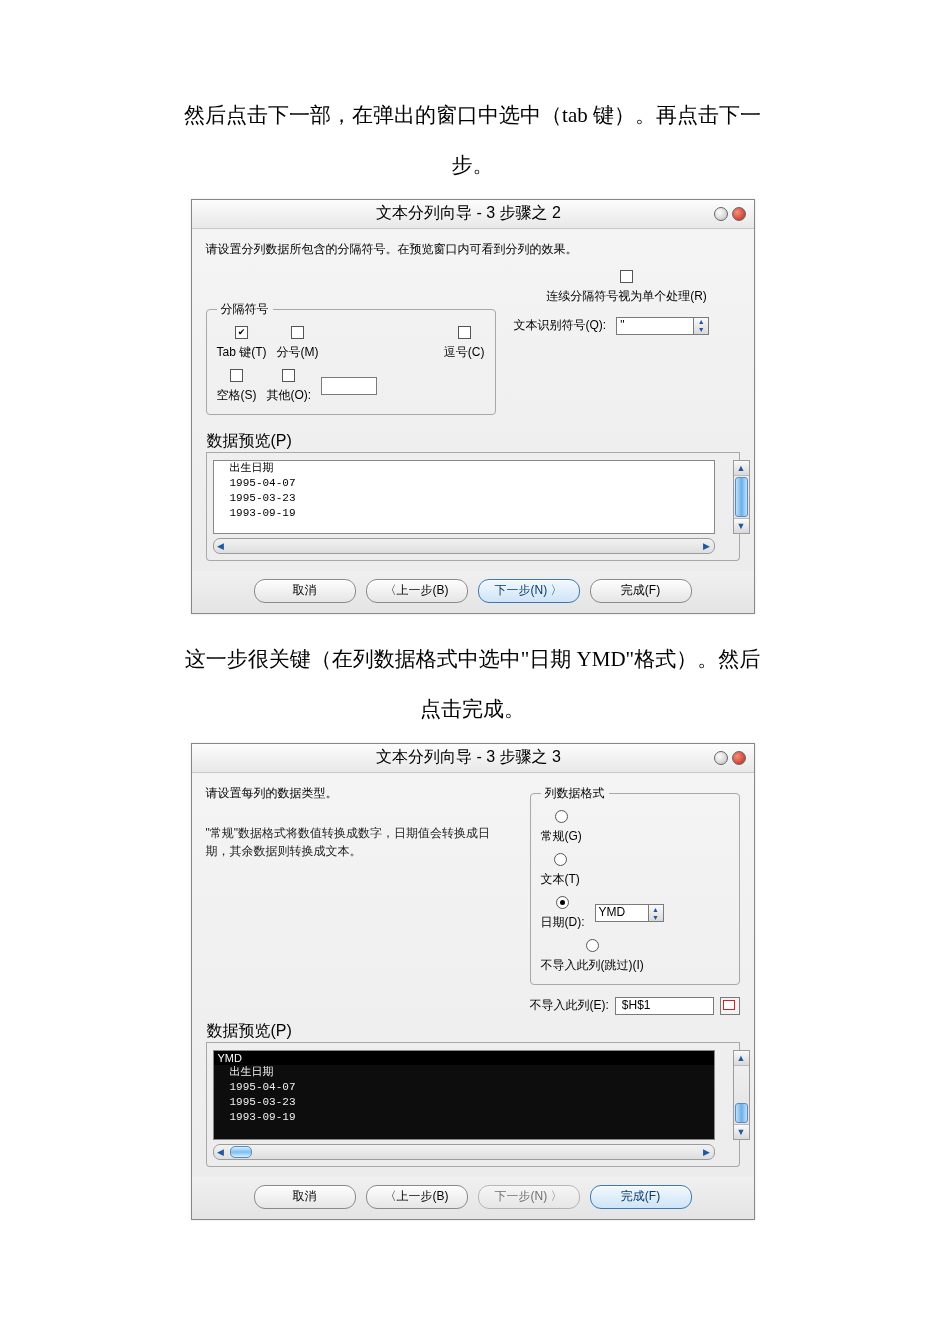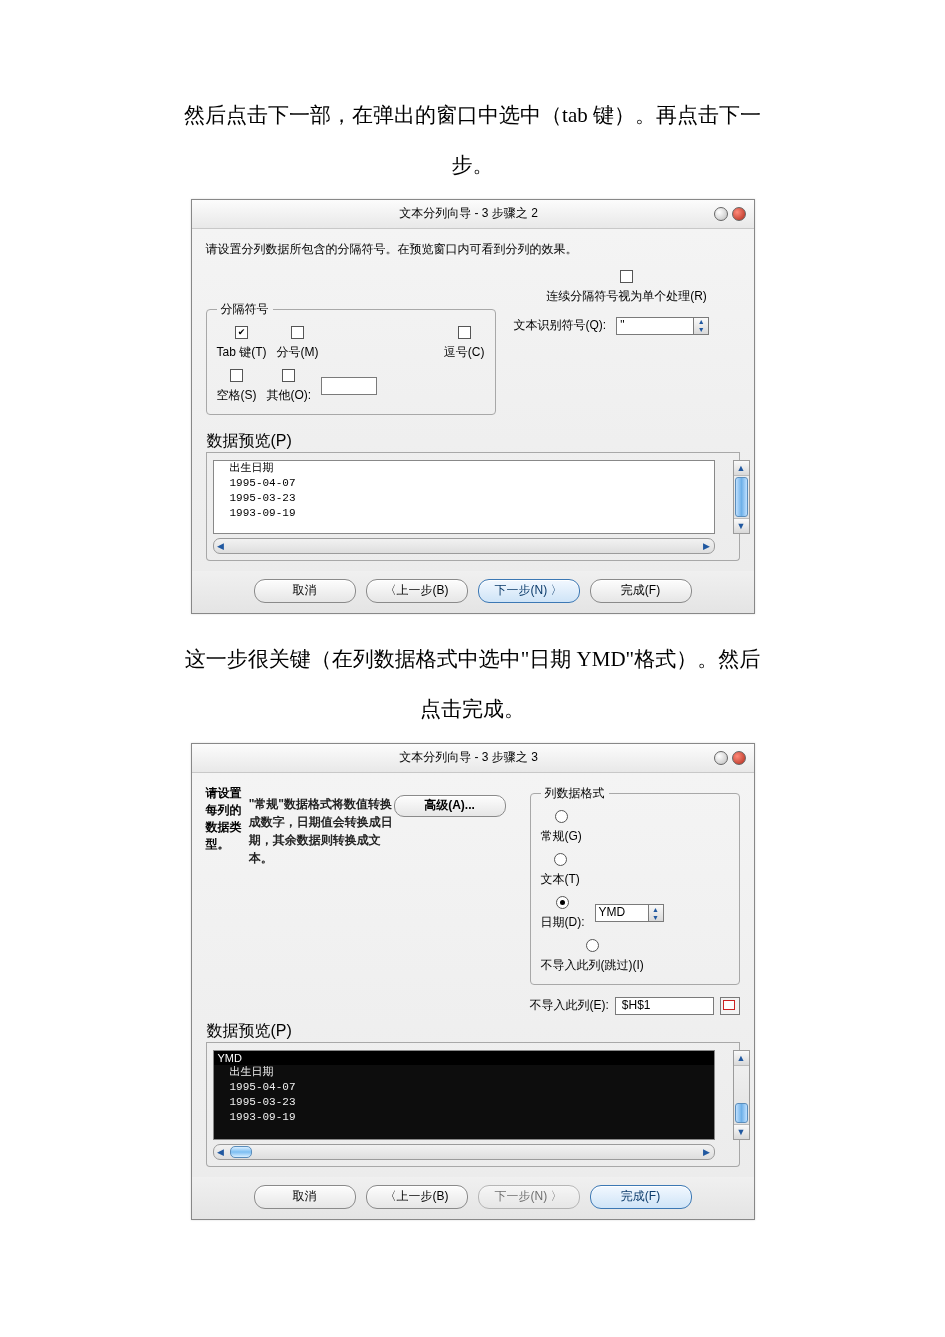"文本分列向导 - 3 步骤之 2" .titlebar-title { font-size: 12px -> 16px }
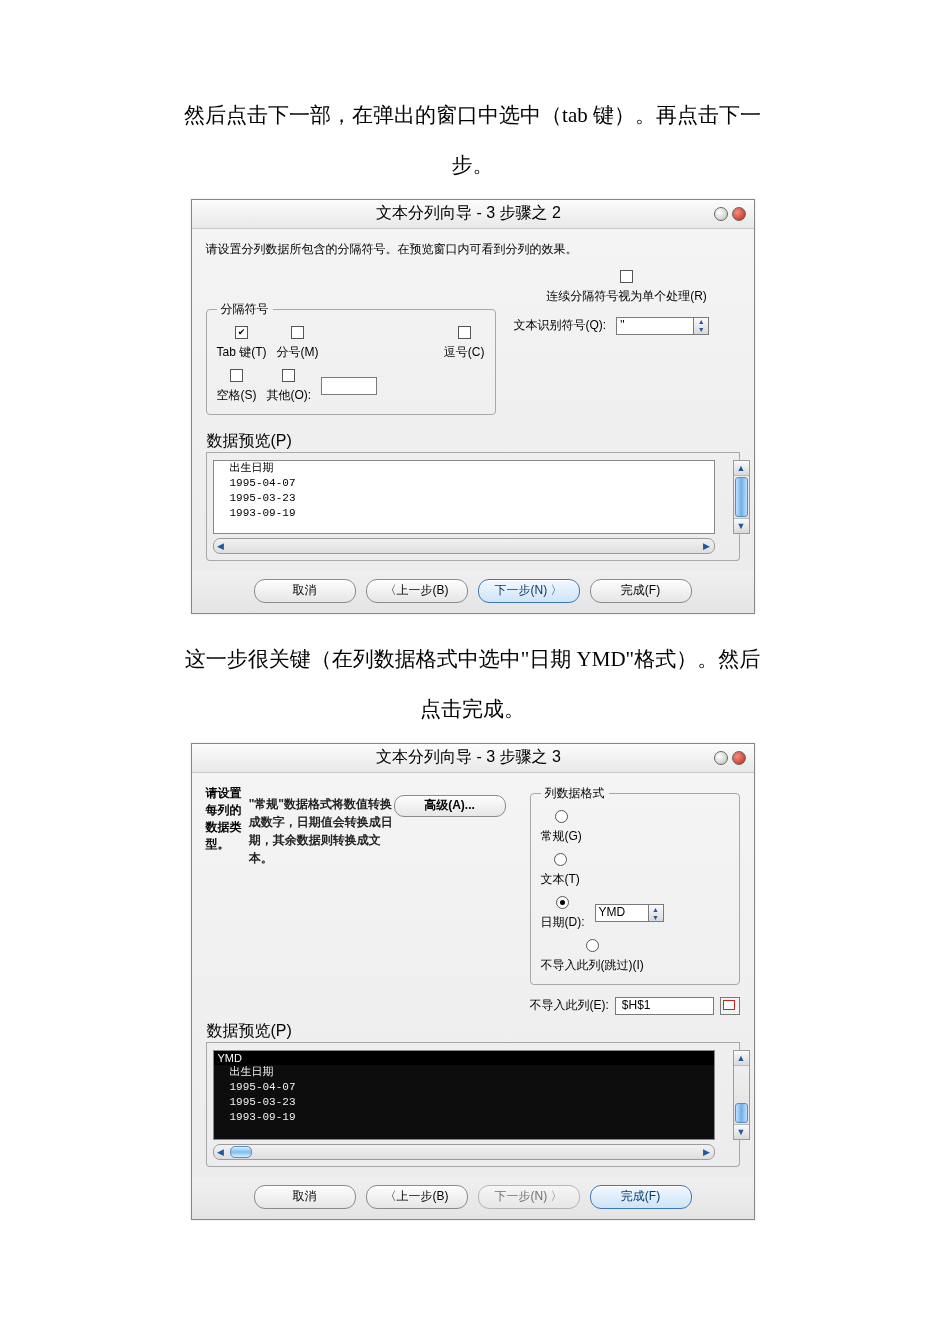"请设置每列的数据类型。" .step3-top .left { flex-direction: row -> column; font-weight: bold -> none }
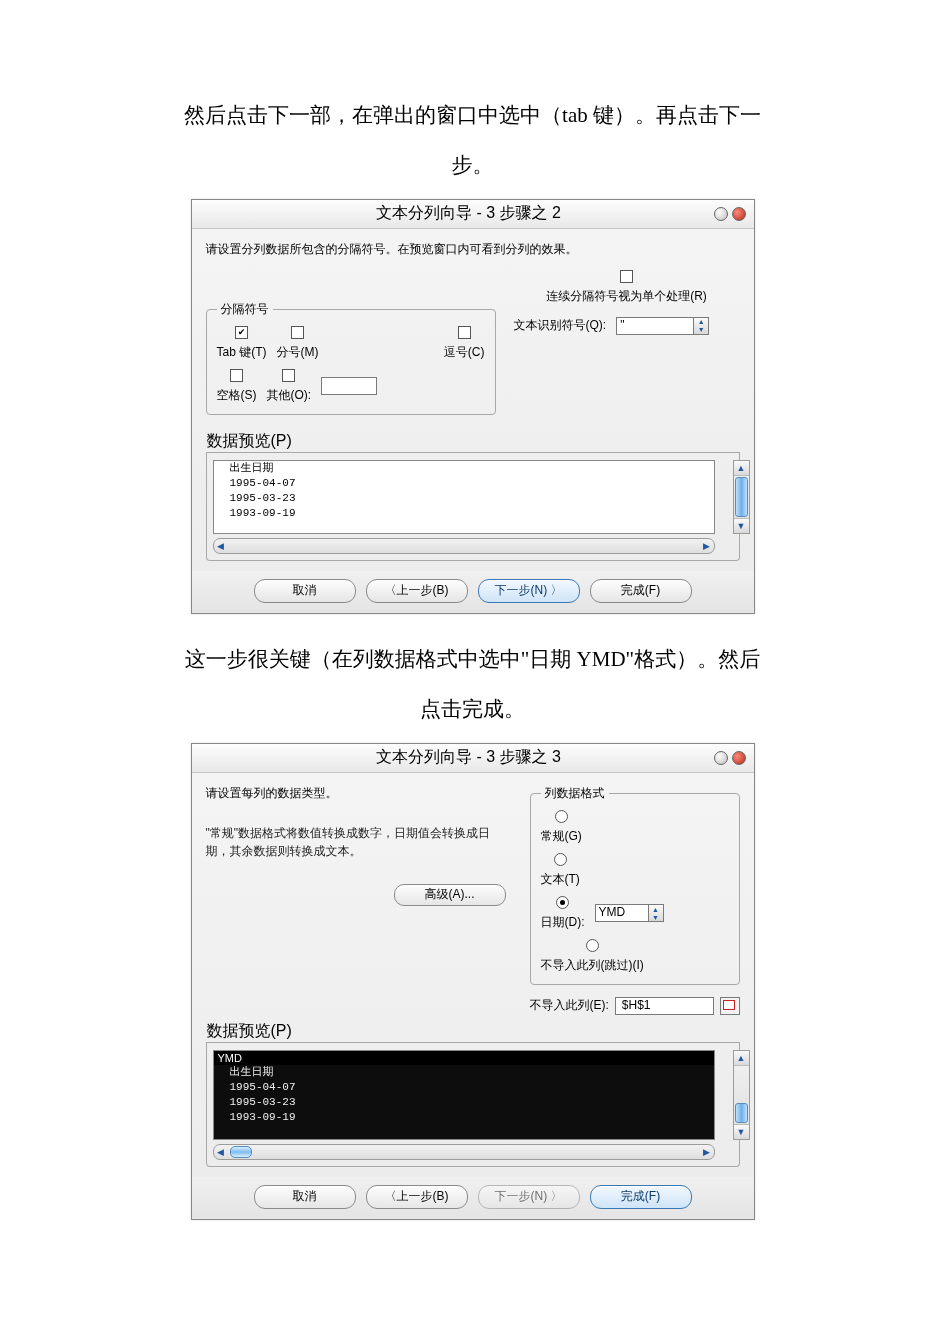"高级(A)..." div.adv-wrap { html: <div> <span>高级(A)...</span> </div> -> none }
